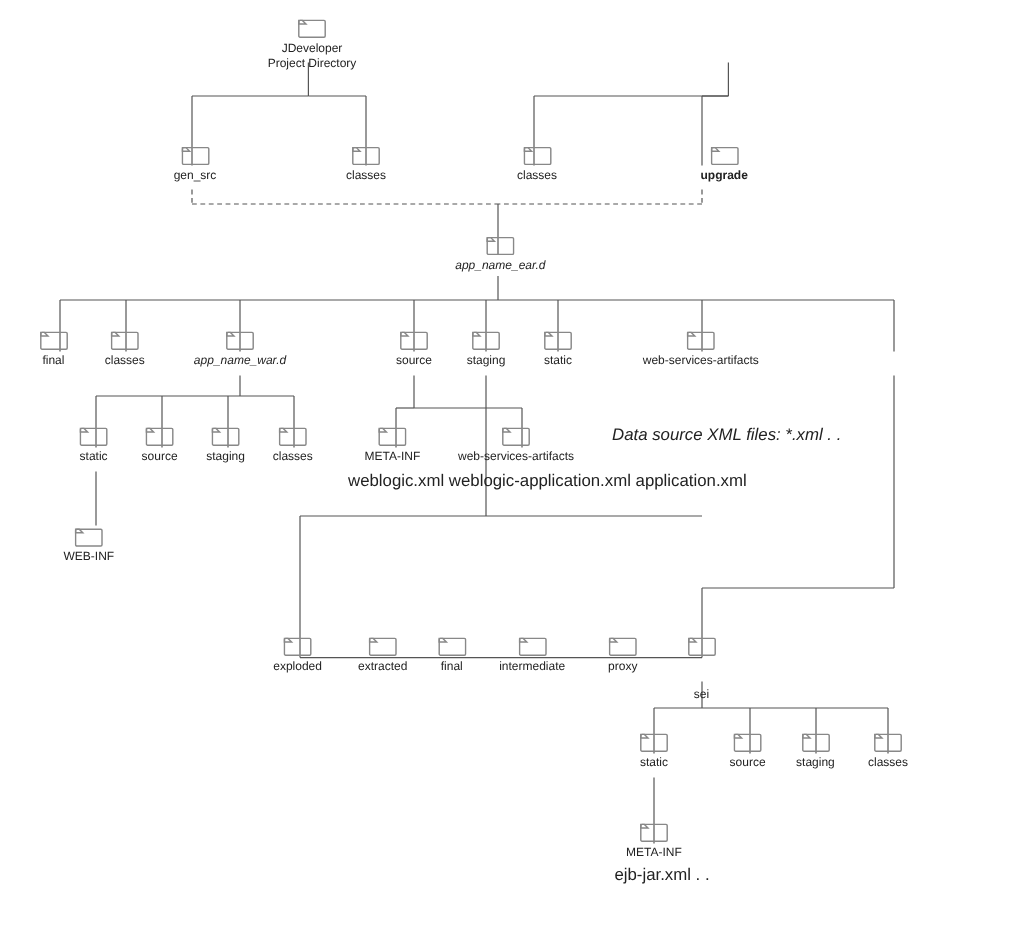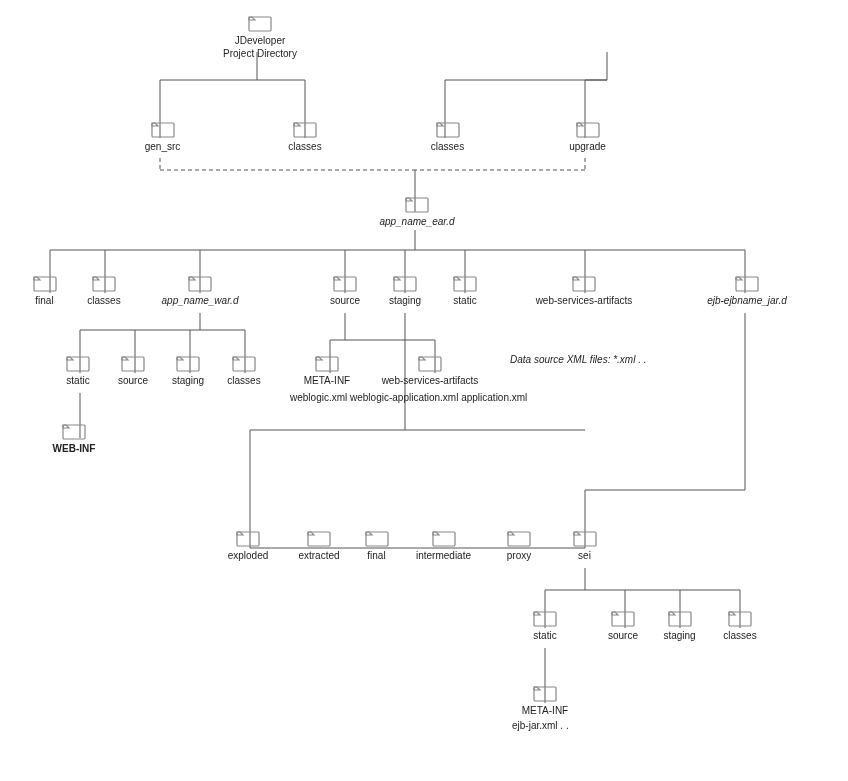"upgrade" div.node { font-weight: none -> bold; left: 560px -> 576px }
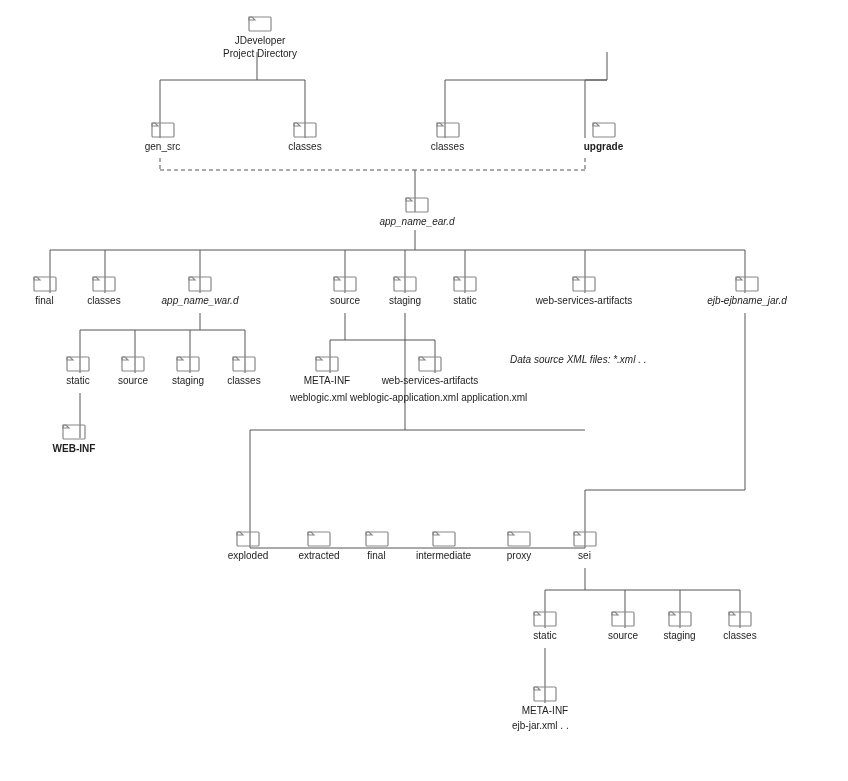"ejb-ejbname_jar.d" div.node { html: <div> <svg> <rect></rect> <path></path> </svg> <span>ejb-ejbname_jar.d</span> </div> -> none }
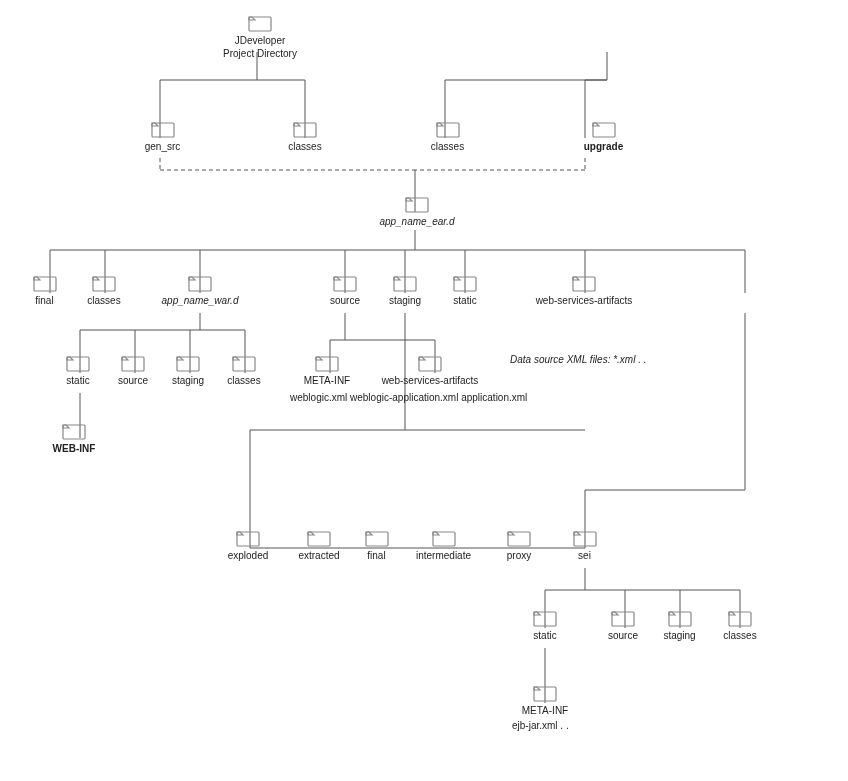"Data source XML files: *.xml" .file-list { font-size: 10px -> 14px }
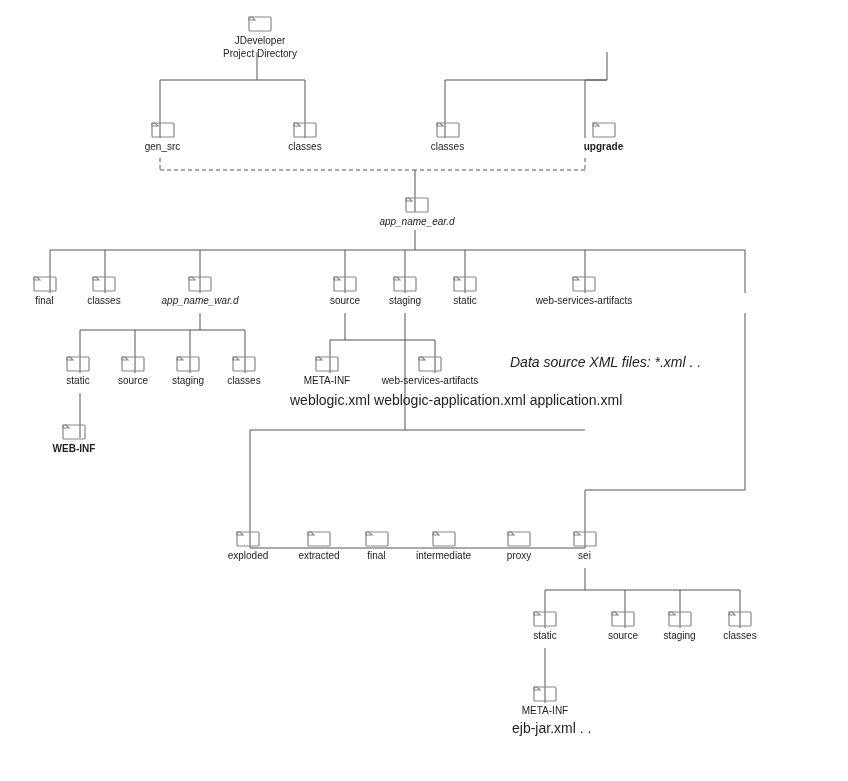"WEB-INF" div.node { font-weight: bold -> none; top: 420px -> 436px }
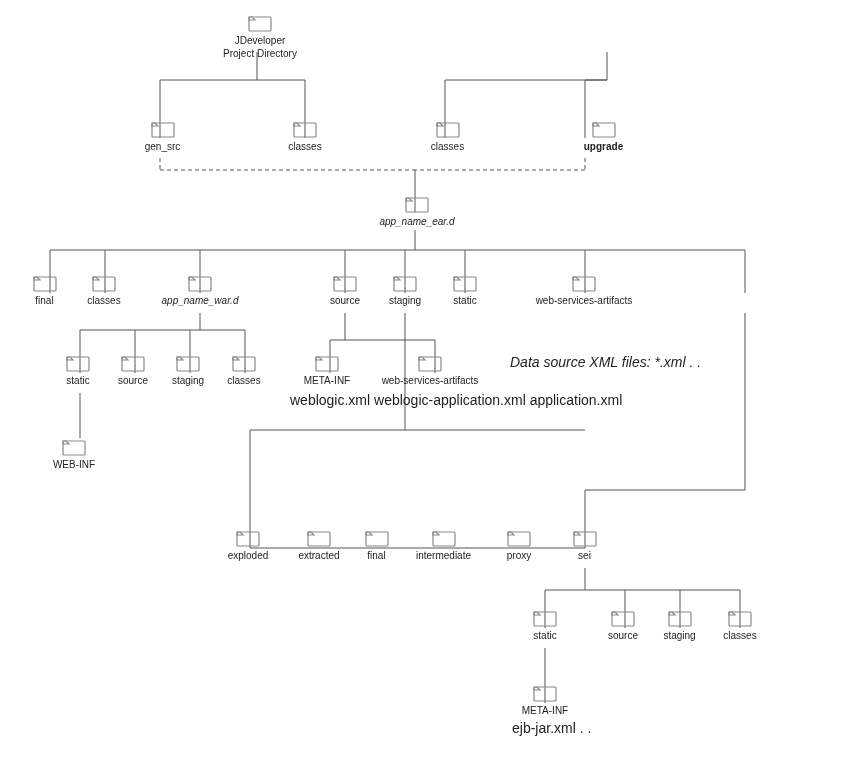"sei" div.node { gap: none -> 24px }
